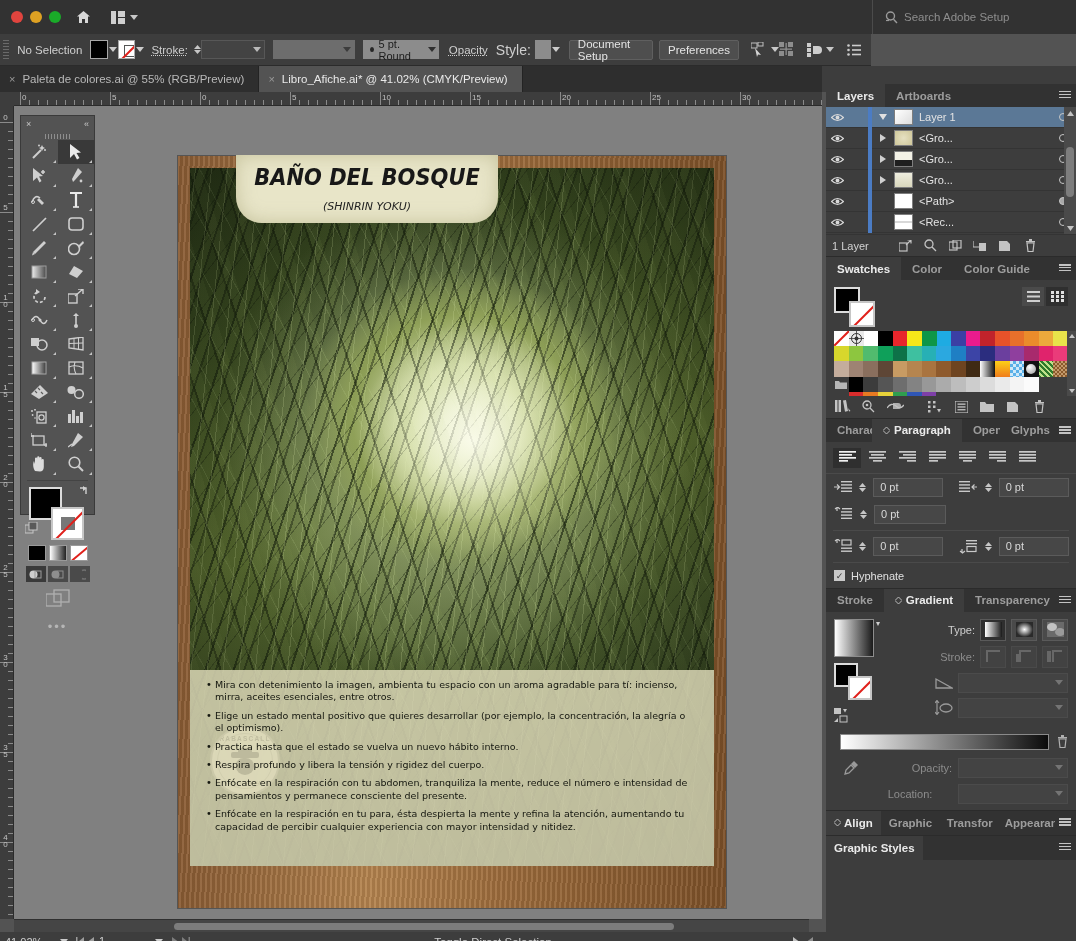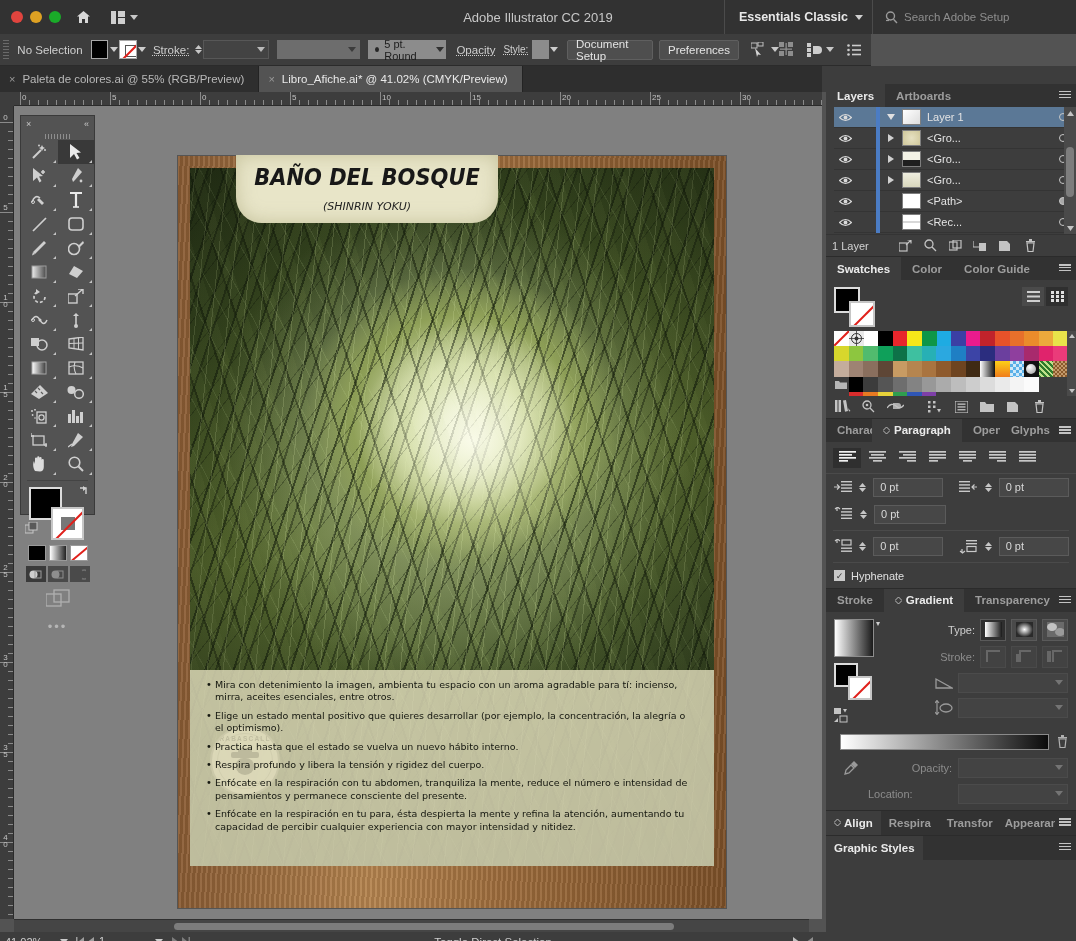"Adobe Illustrator CC 2019" div.app-title { html: <div>Adobe Illustrator CC 2019</div> -> none }
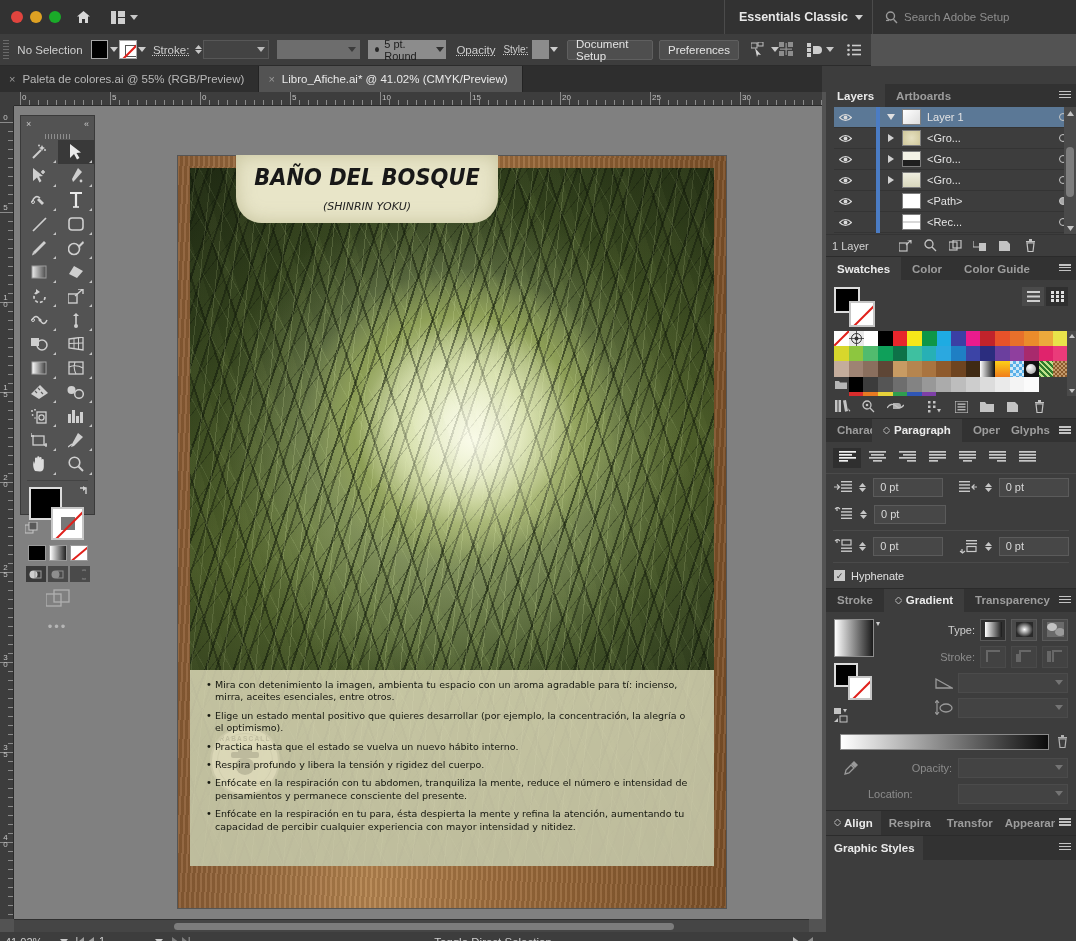"Essentials Classic" div.ws-wrap { html: <div> <span>Essentials Classic</span> <svg> <path></path> </svg> </div> -> none }
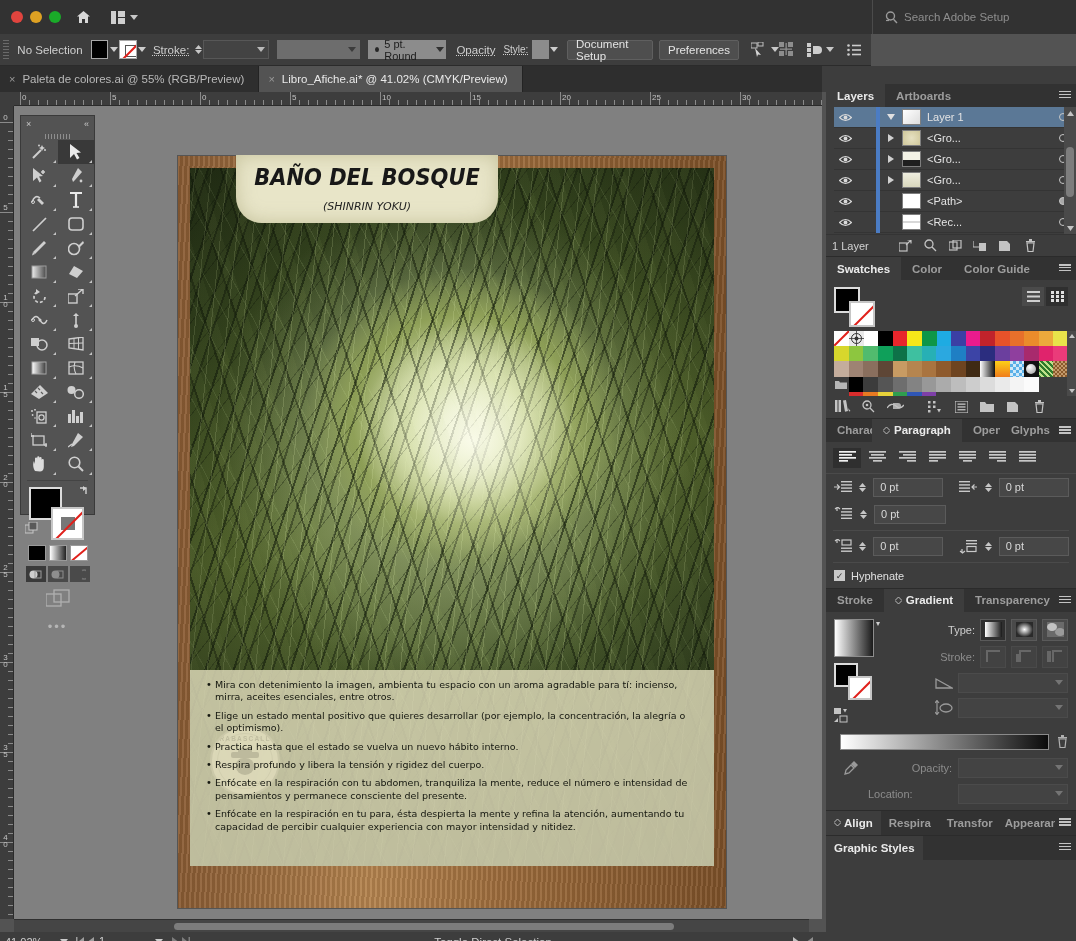"Style:" .style-lbl { font-size: 10px -> 14px; text-decoration: underline -> none }
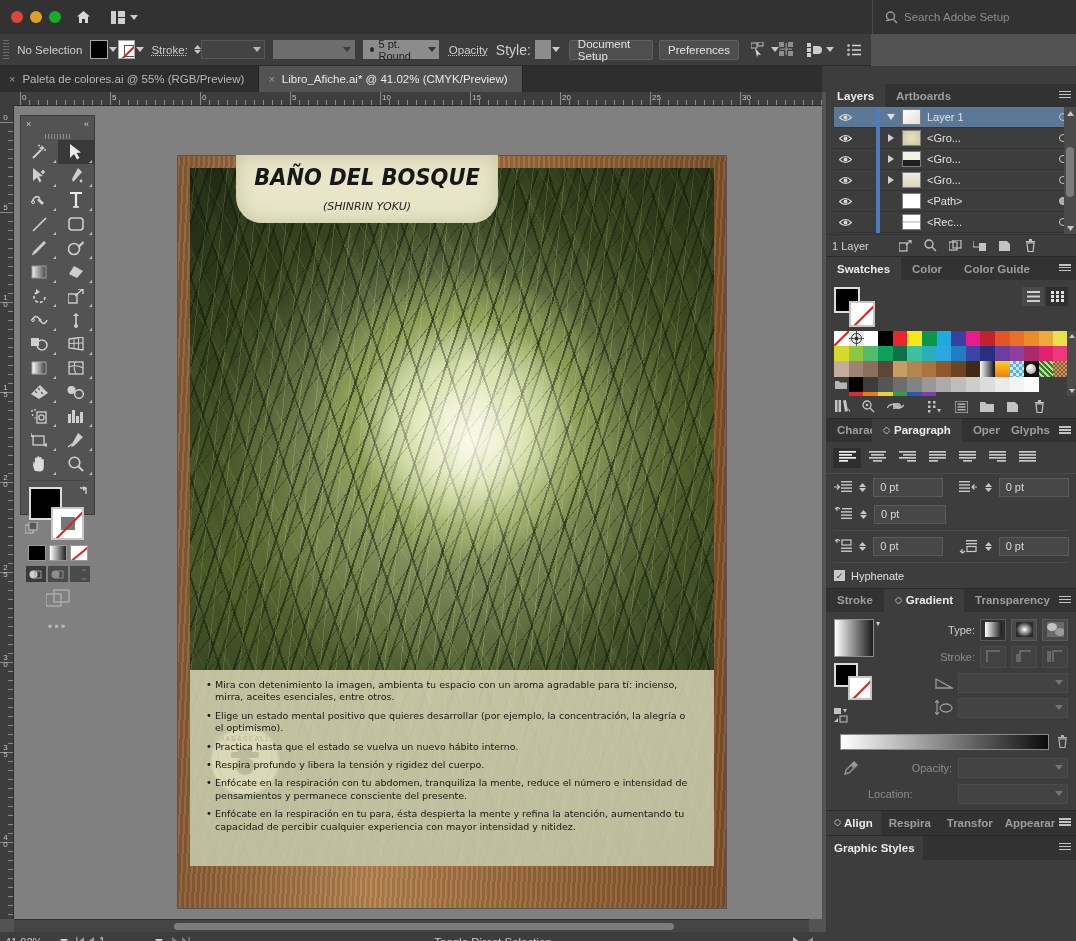"Layer 1" .lay-list { padding-left: 8px -> none }
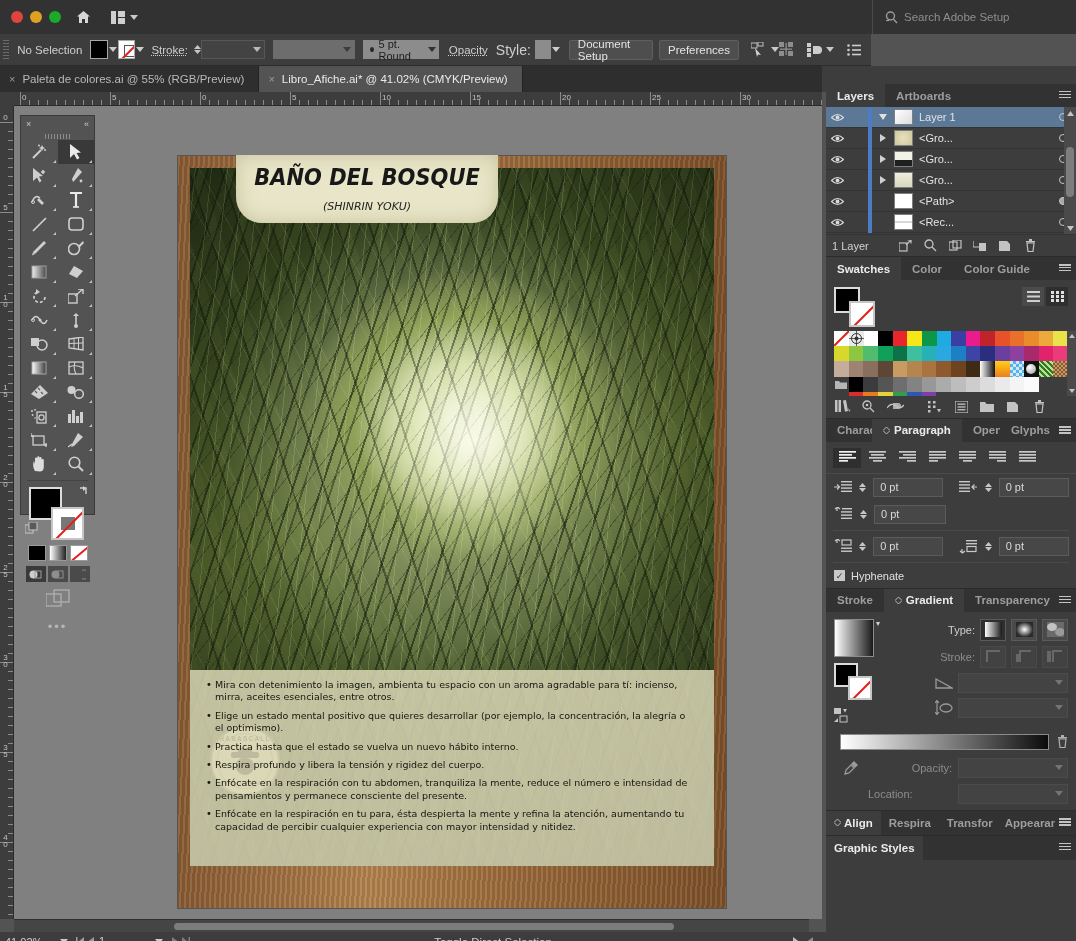"Location:" span.gr-lbl { text-align: left -> center }
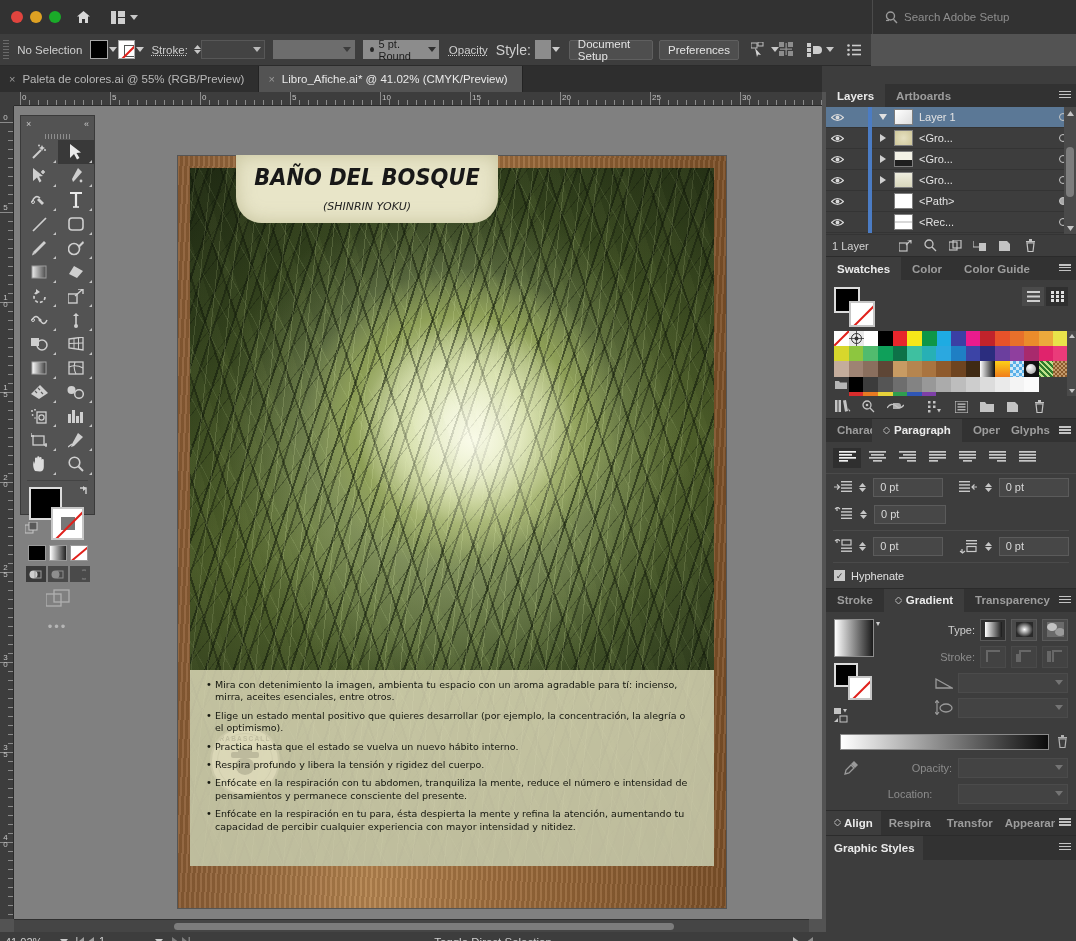"Respira" span { text: Respira -> Graphic }
